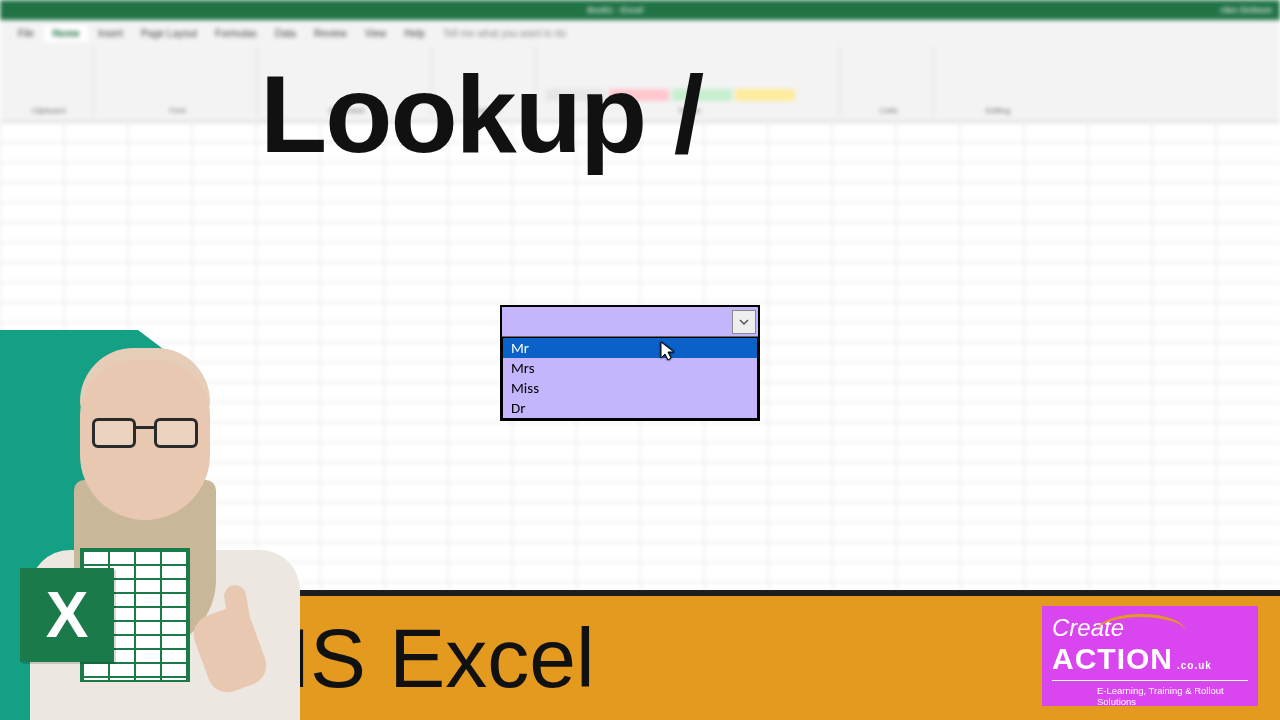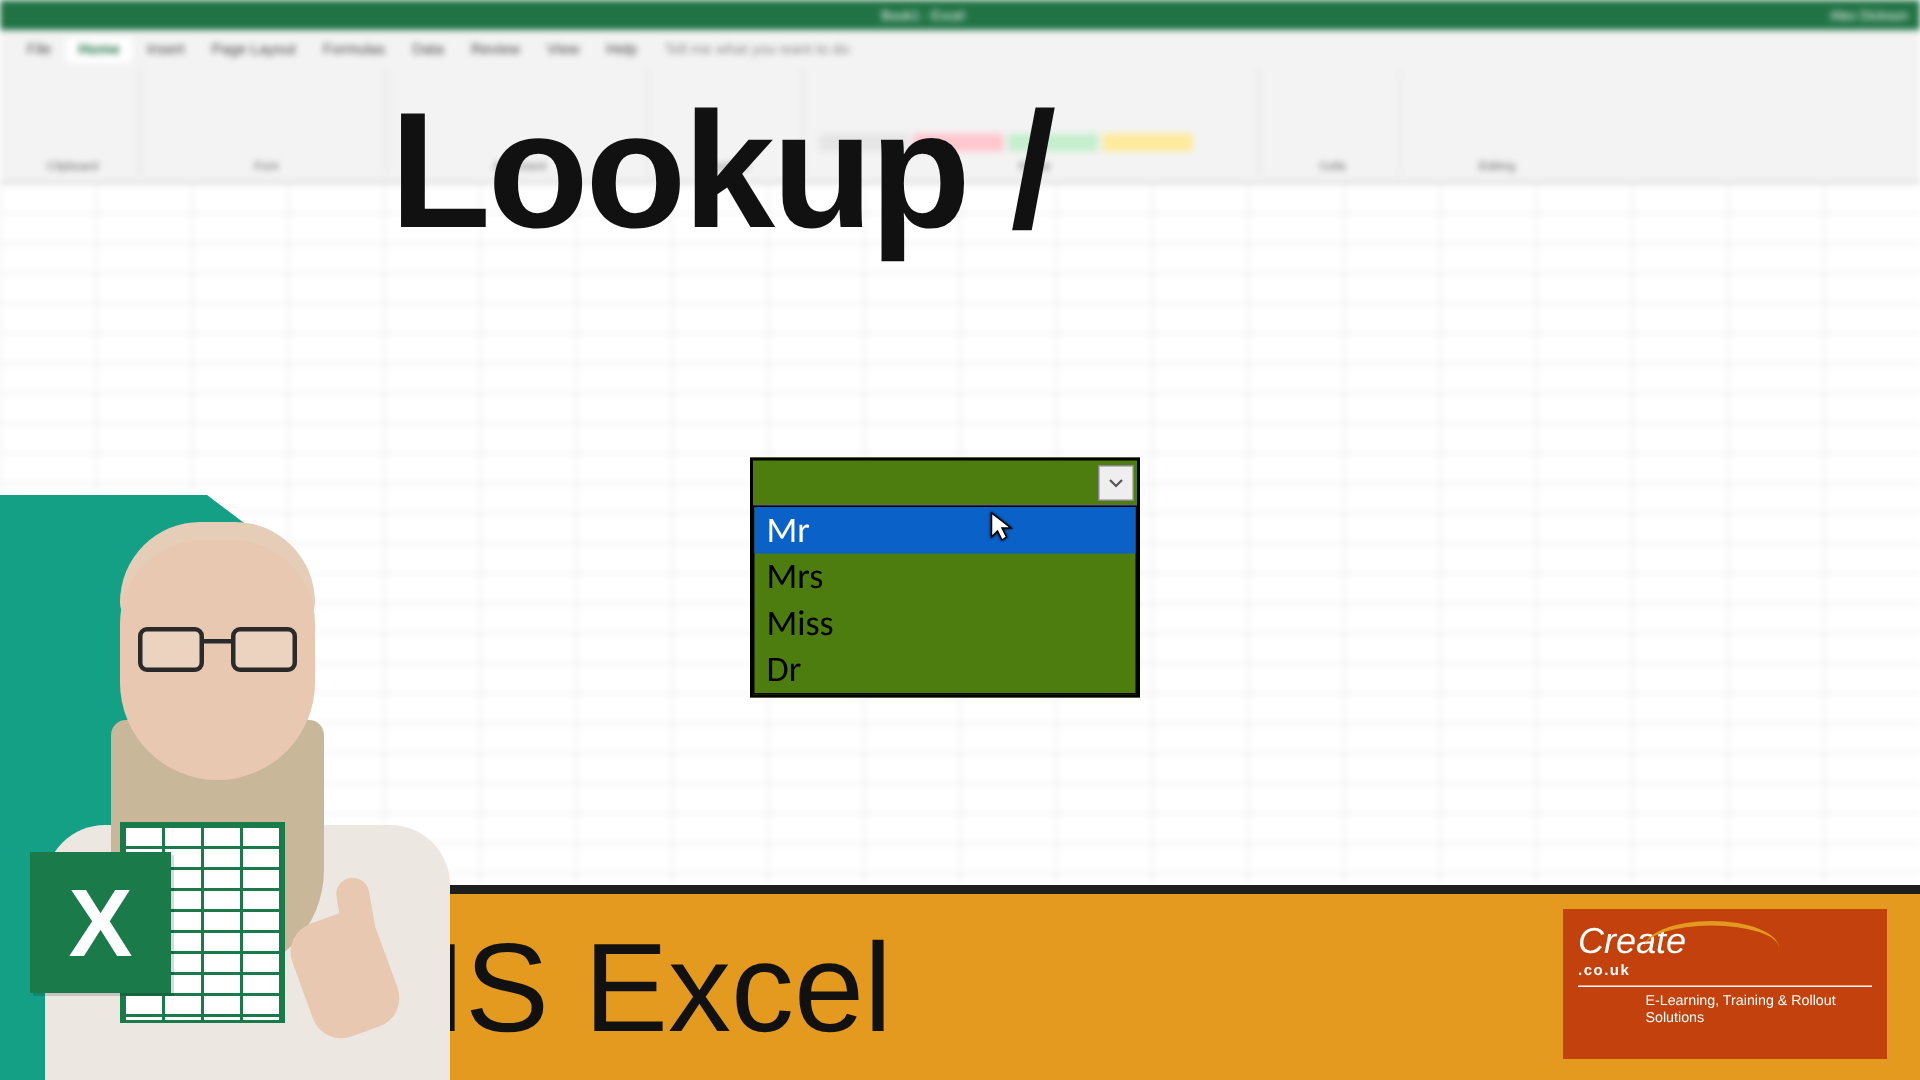"Mr" .dropdown { background: #4d7c0f -> #c4b5fd; font-size: 24px -> 15px }
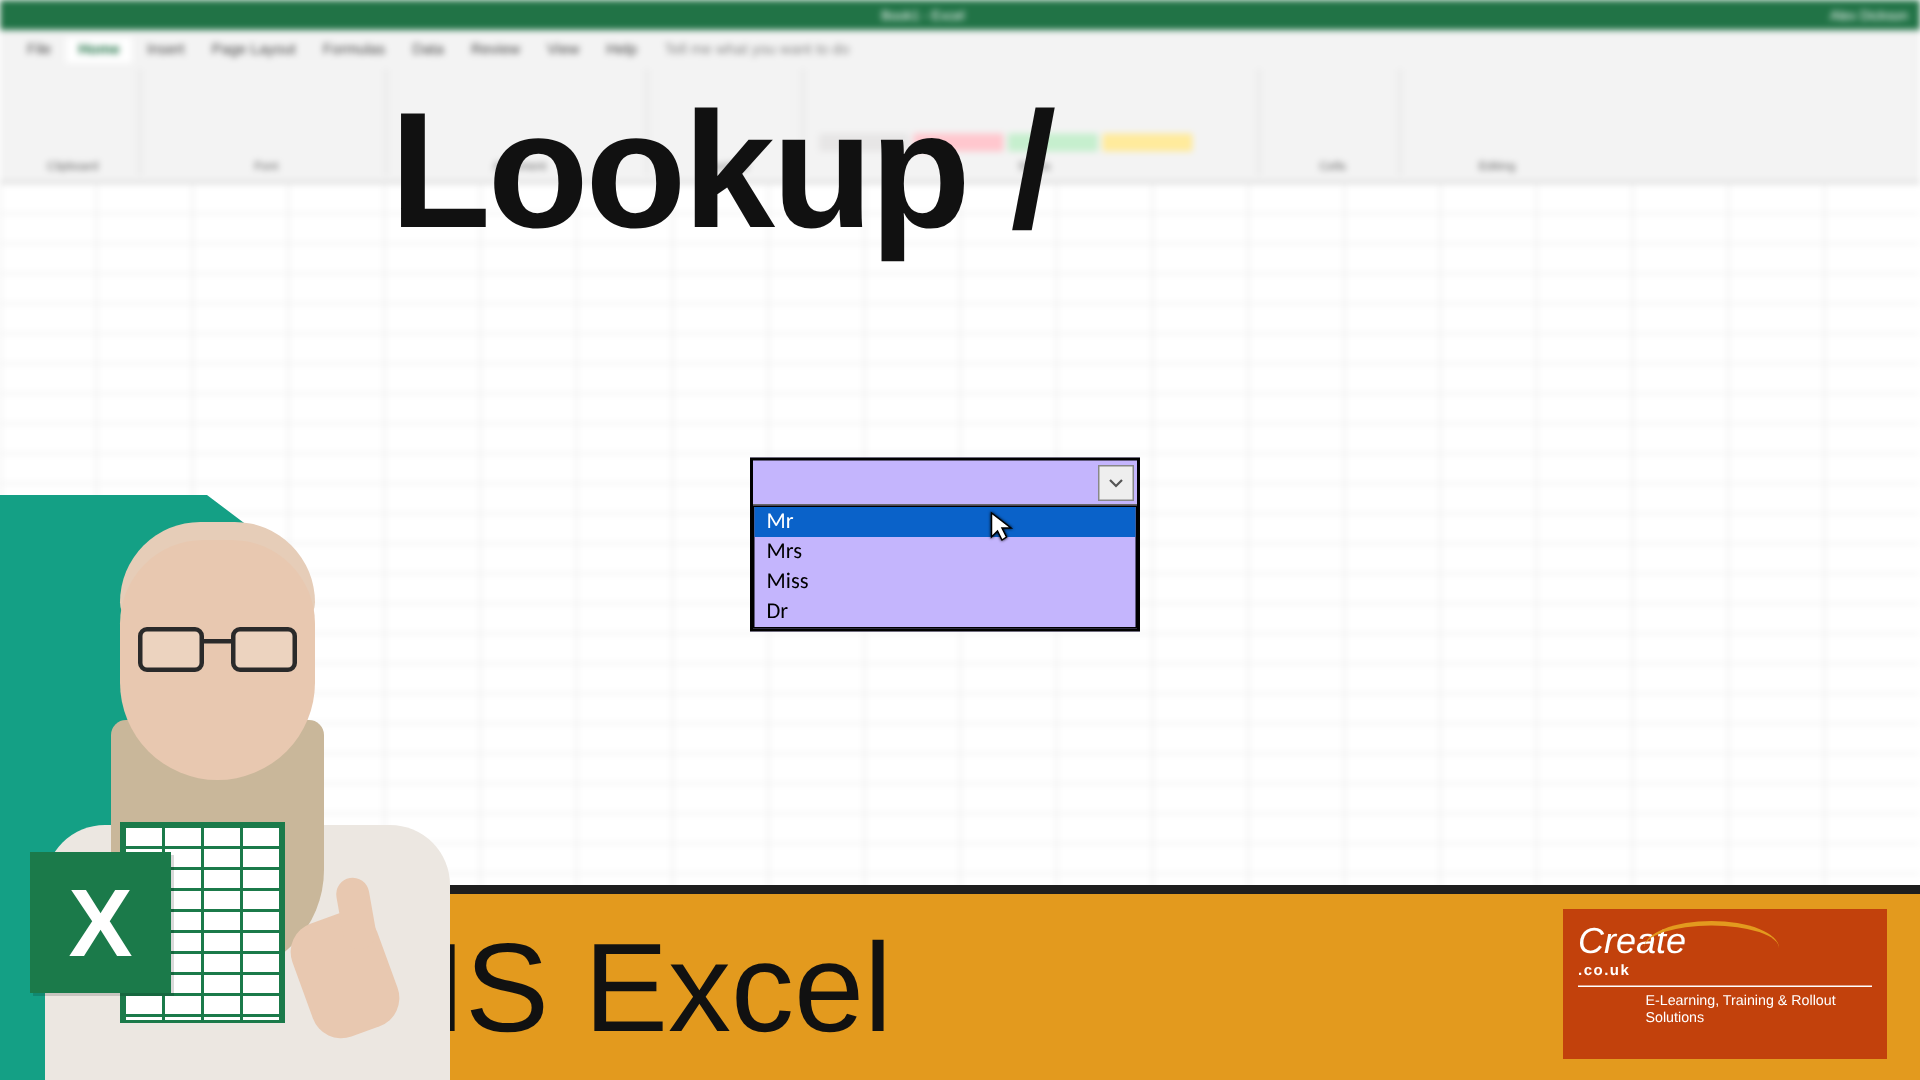"Create" .ca-logo { background: #c2410c -> #d946ef }
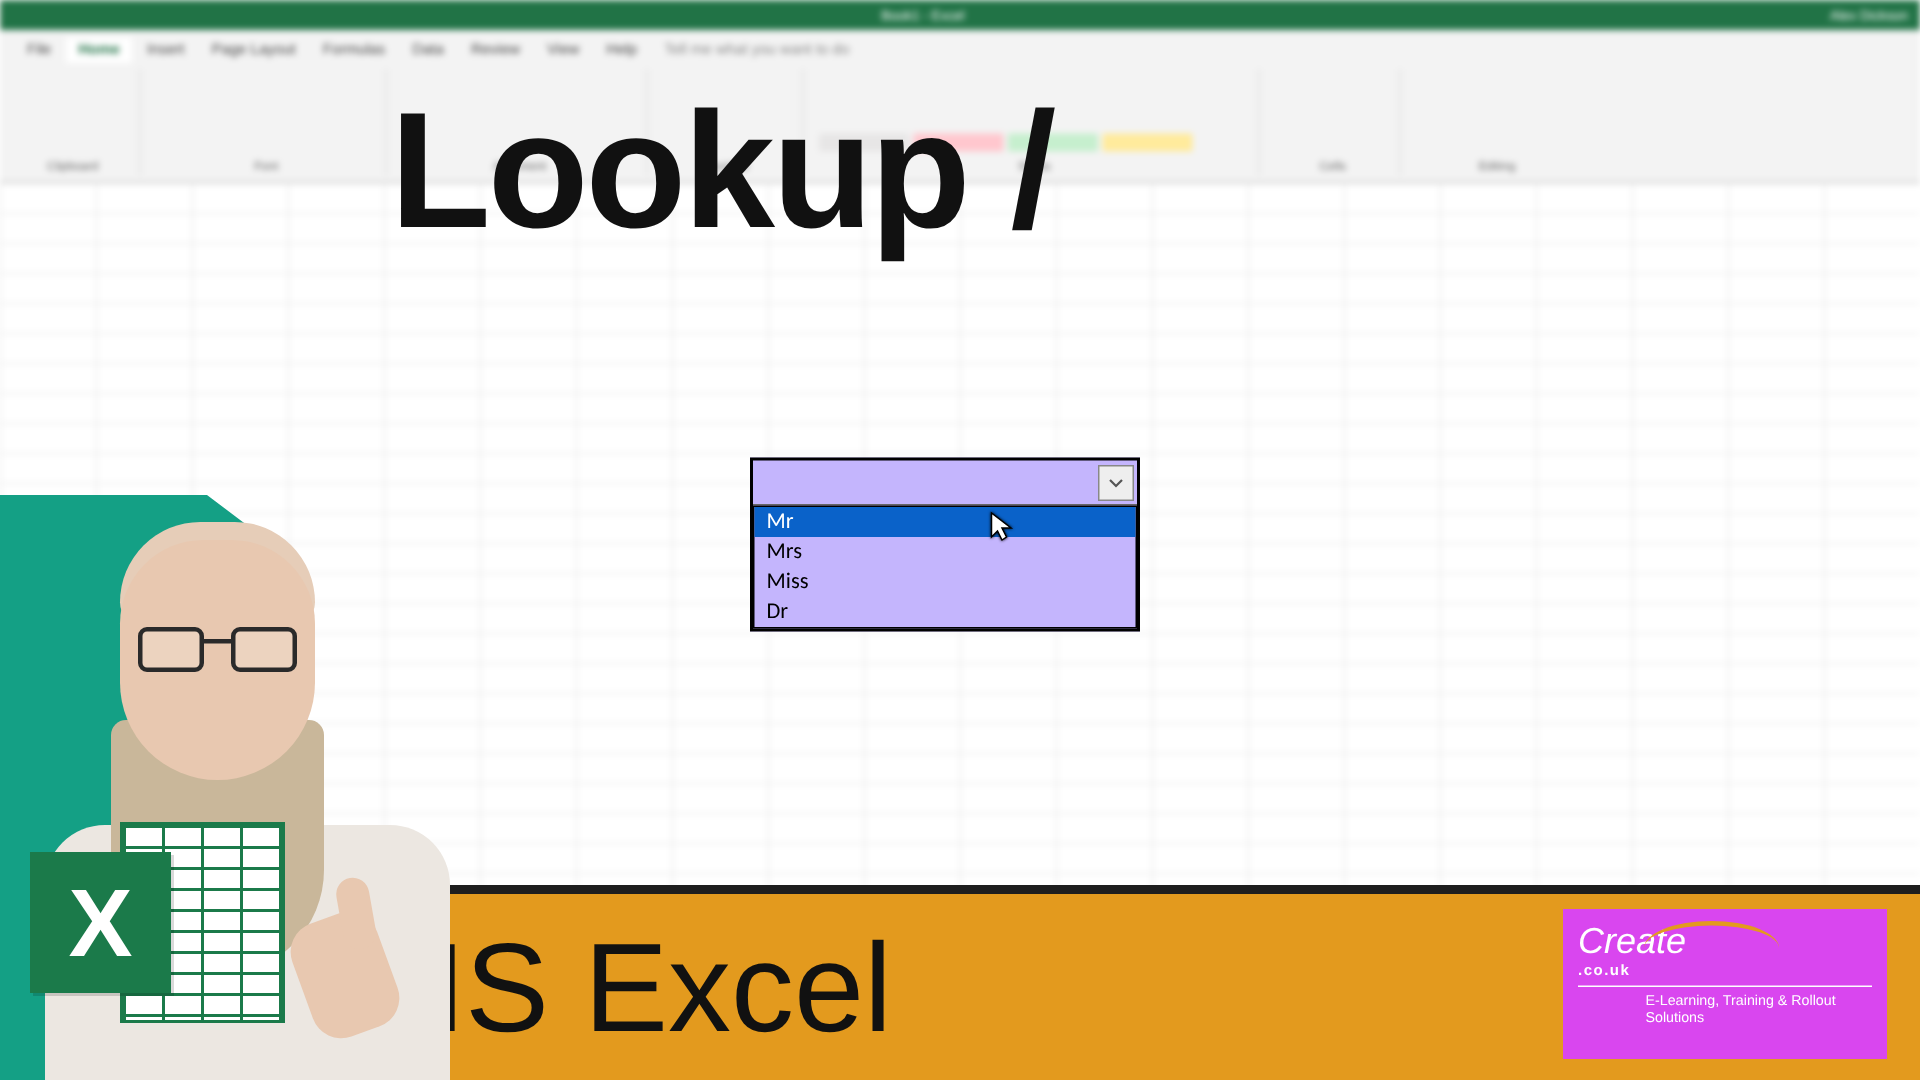"ACTION" span { html: none -> <span>ACTION</span> }
